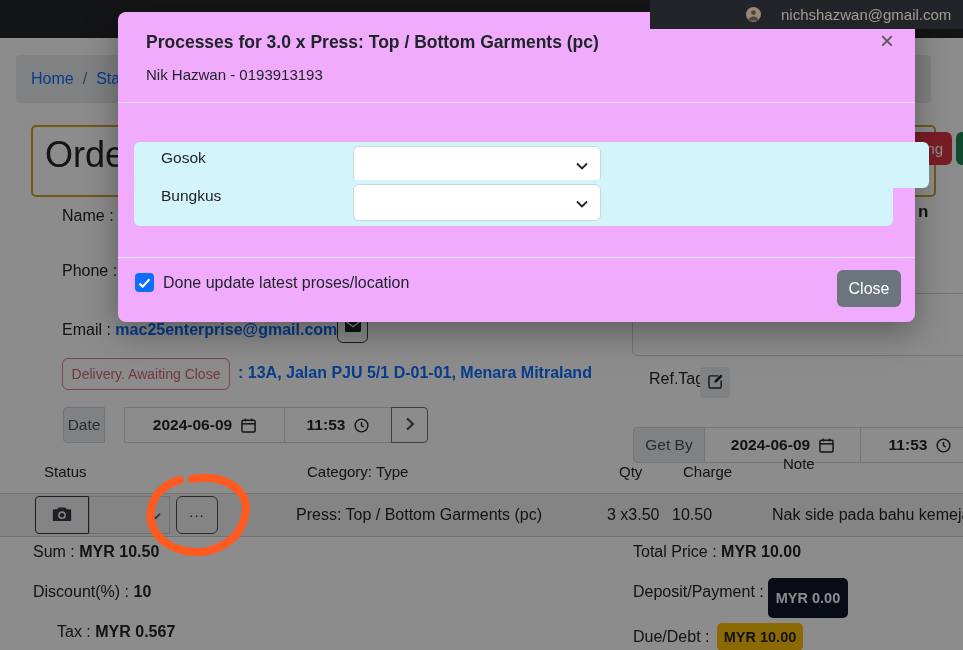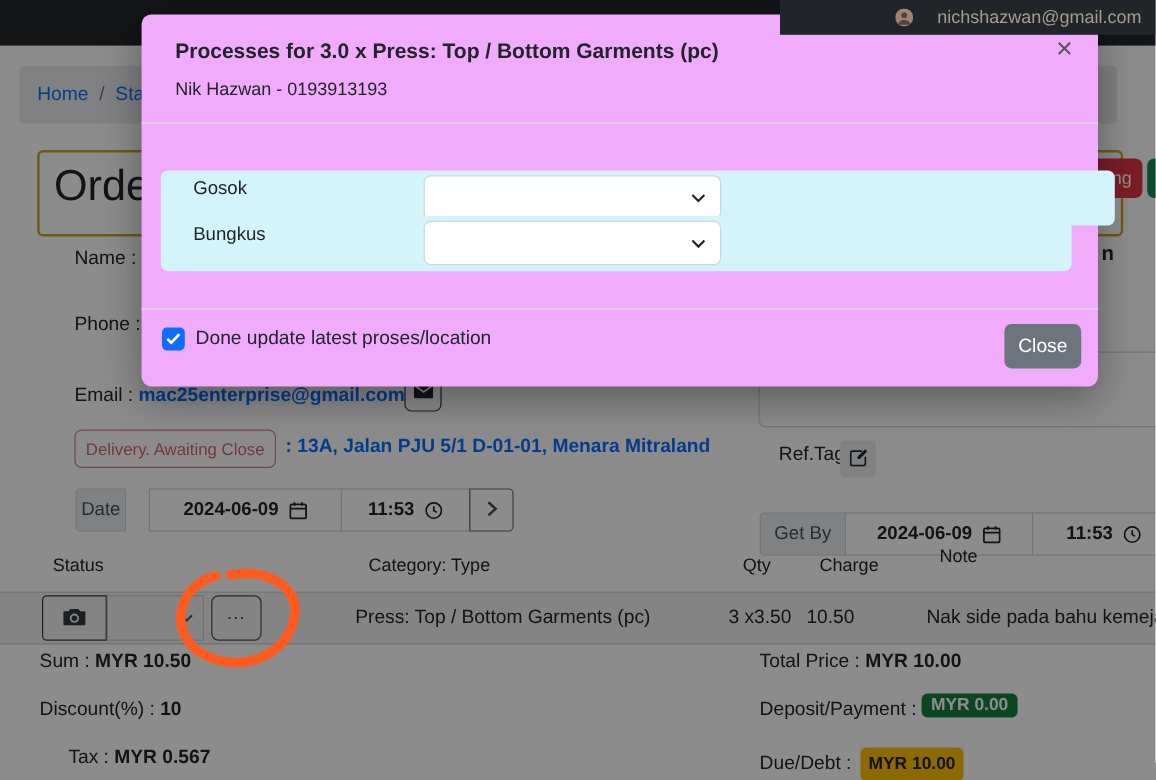"MYR 0.00" button.abs { background: #15803d -> #0f172a; height: 20px -> 40px }
